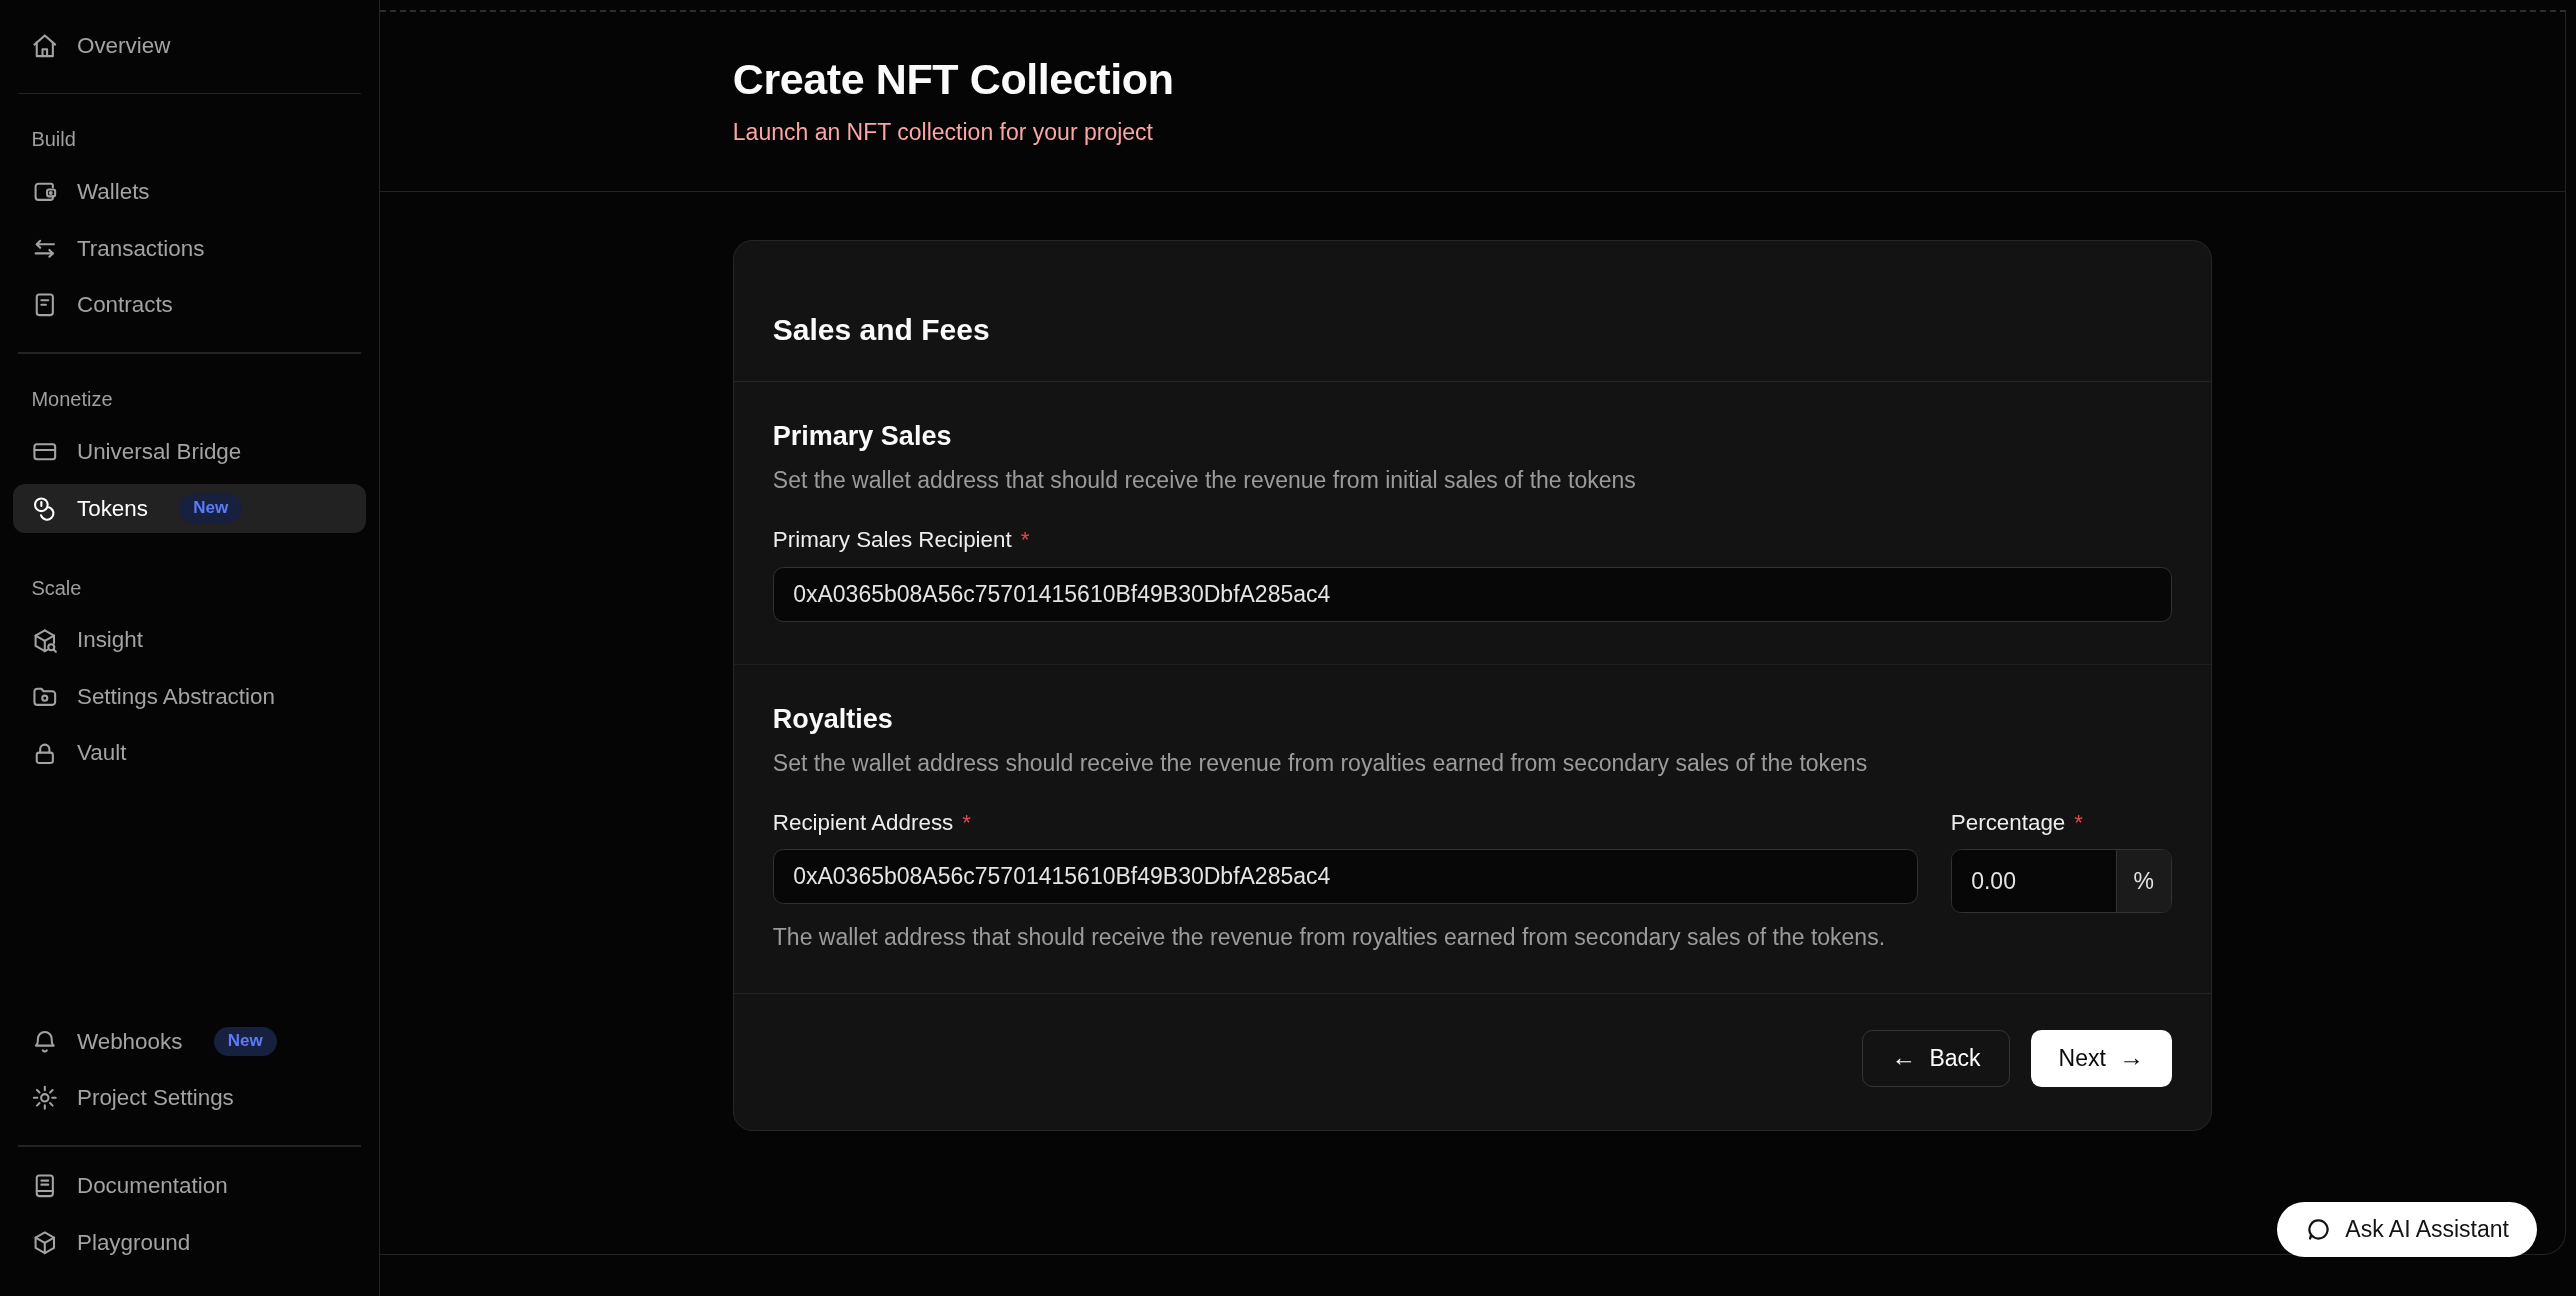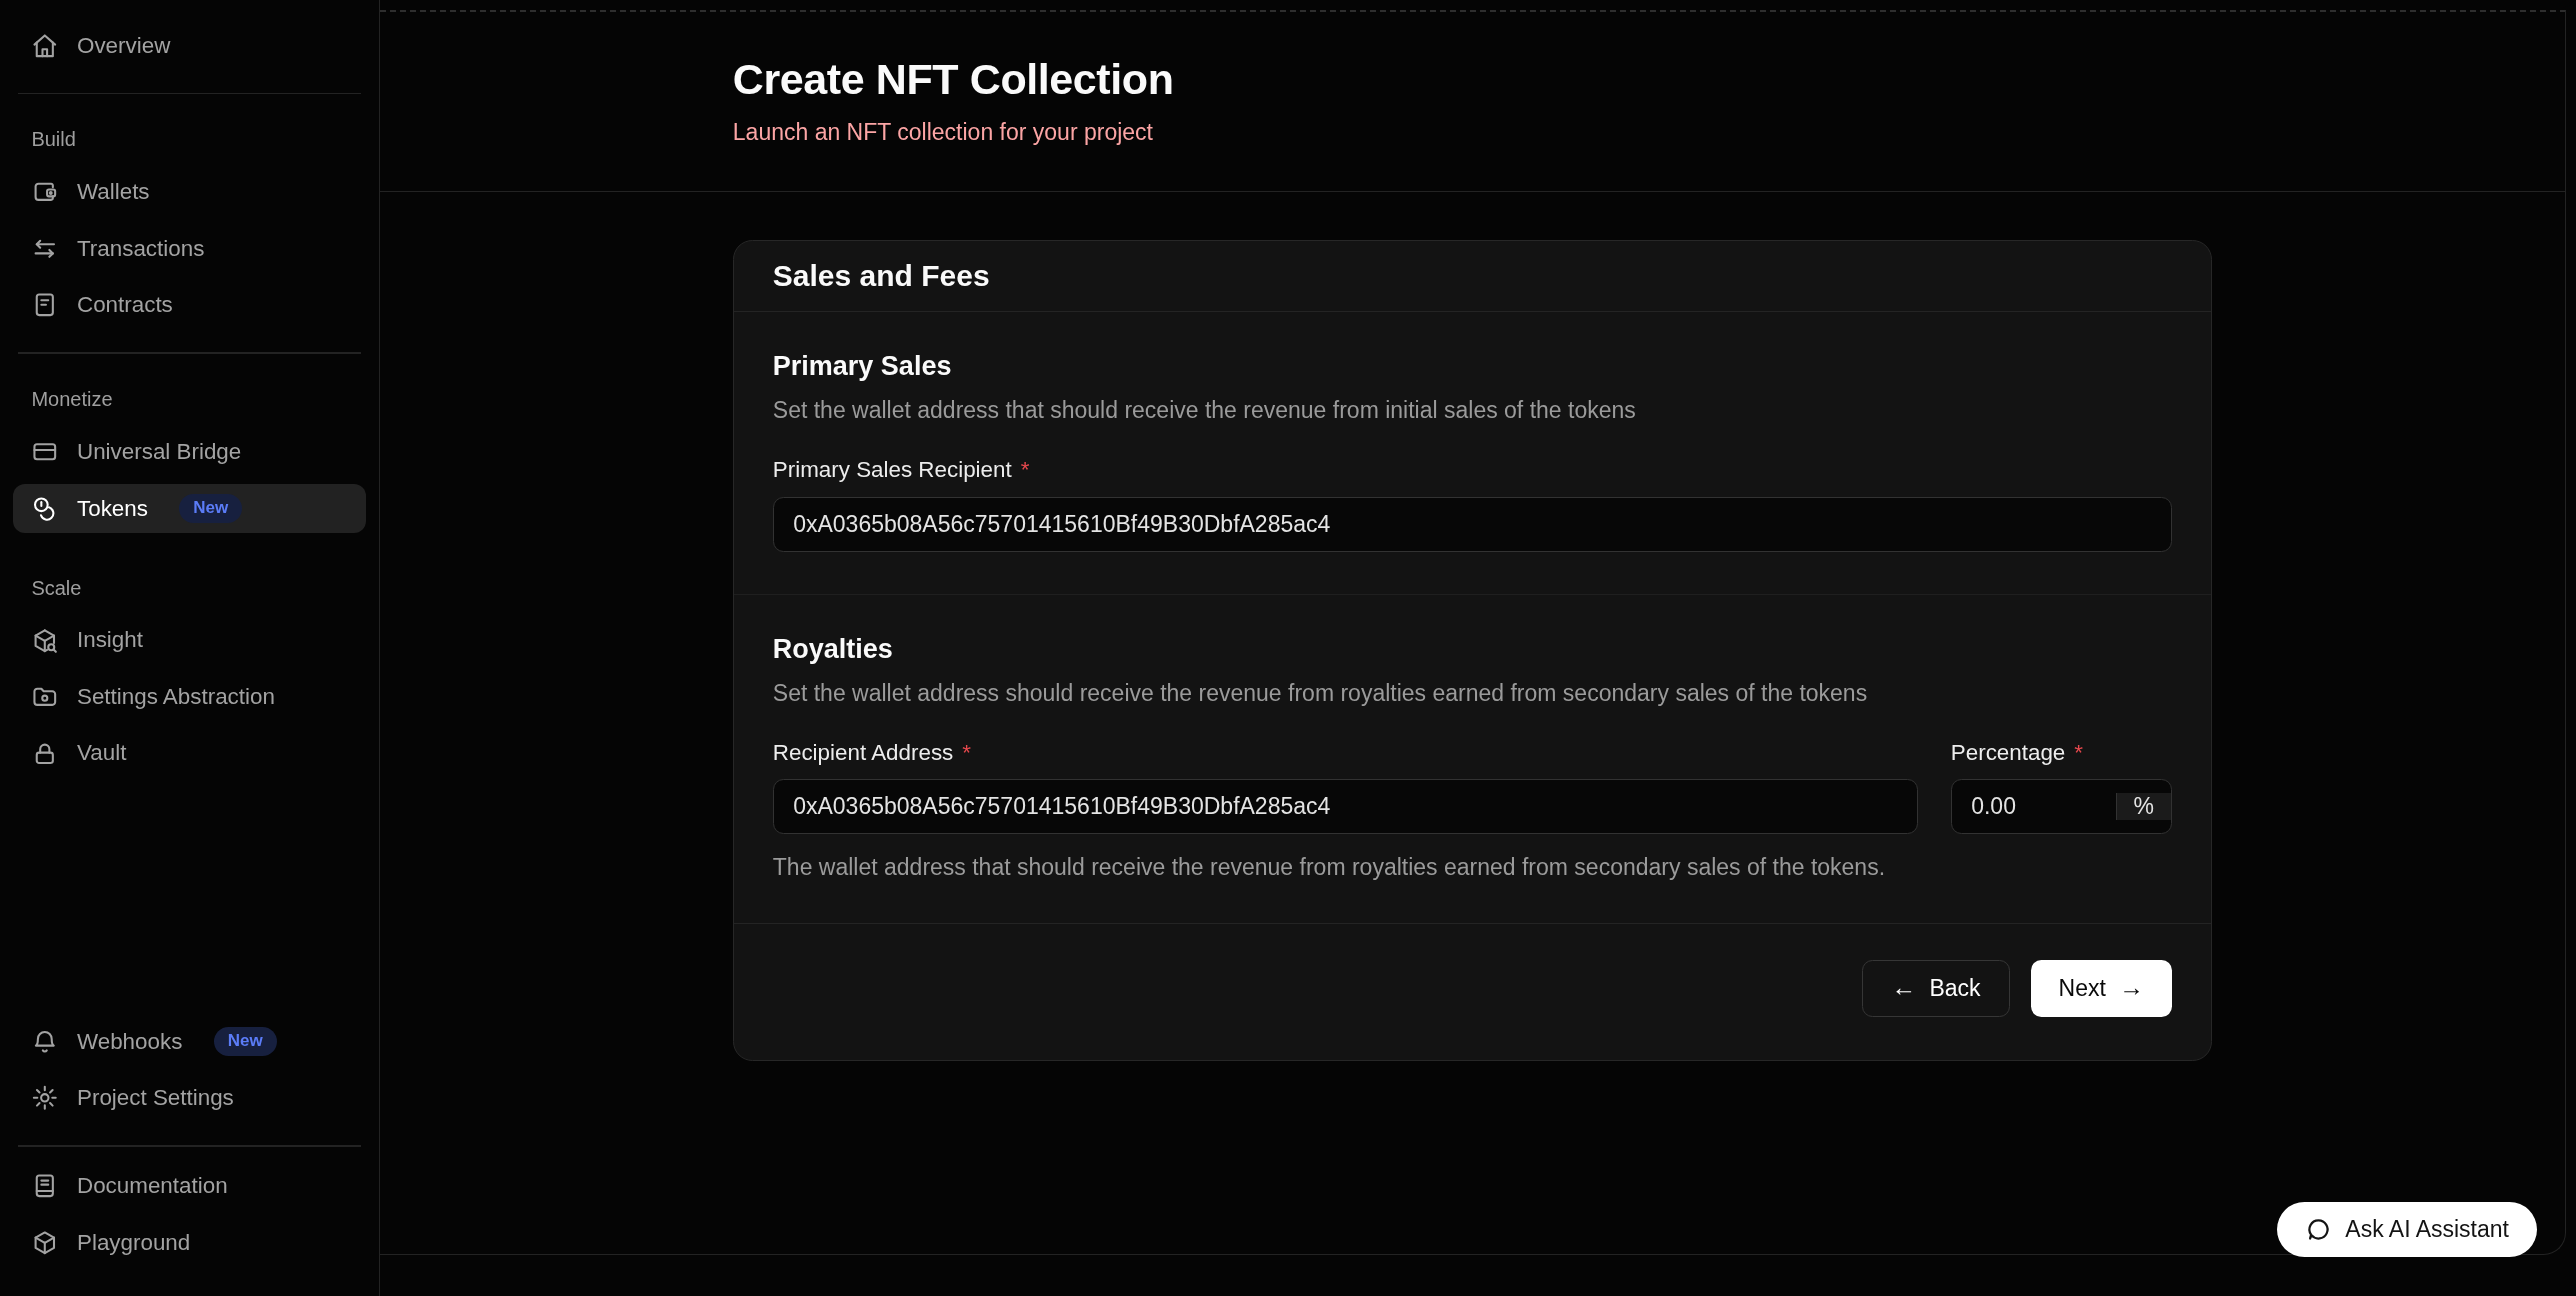"Sales and Fees" .card-header { margin-top: none -> 38px; padding: 18px 39px -> 34px 39px }
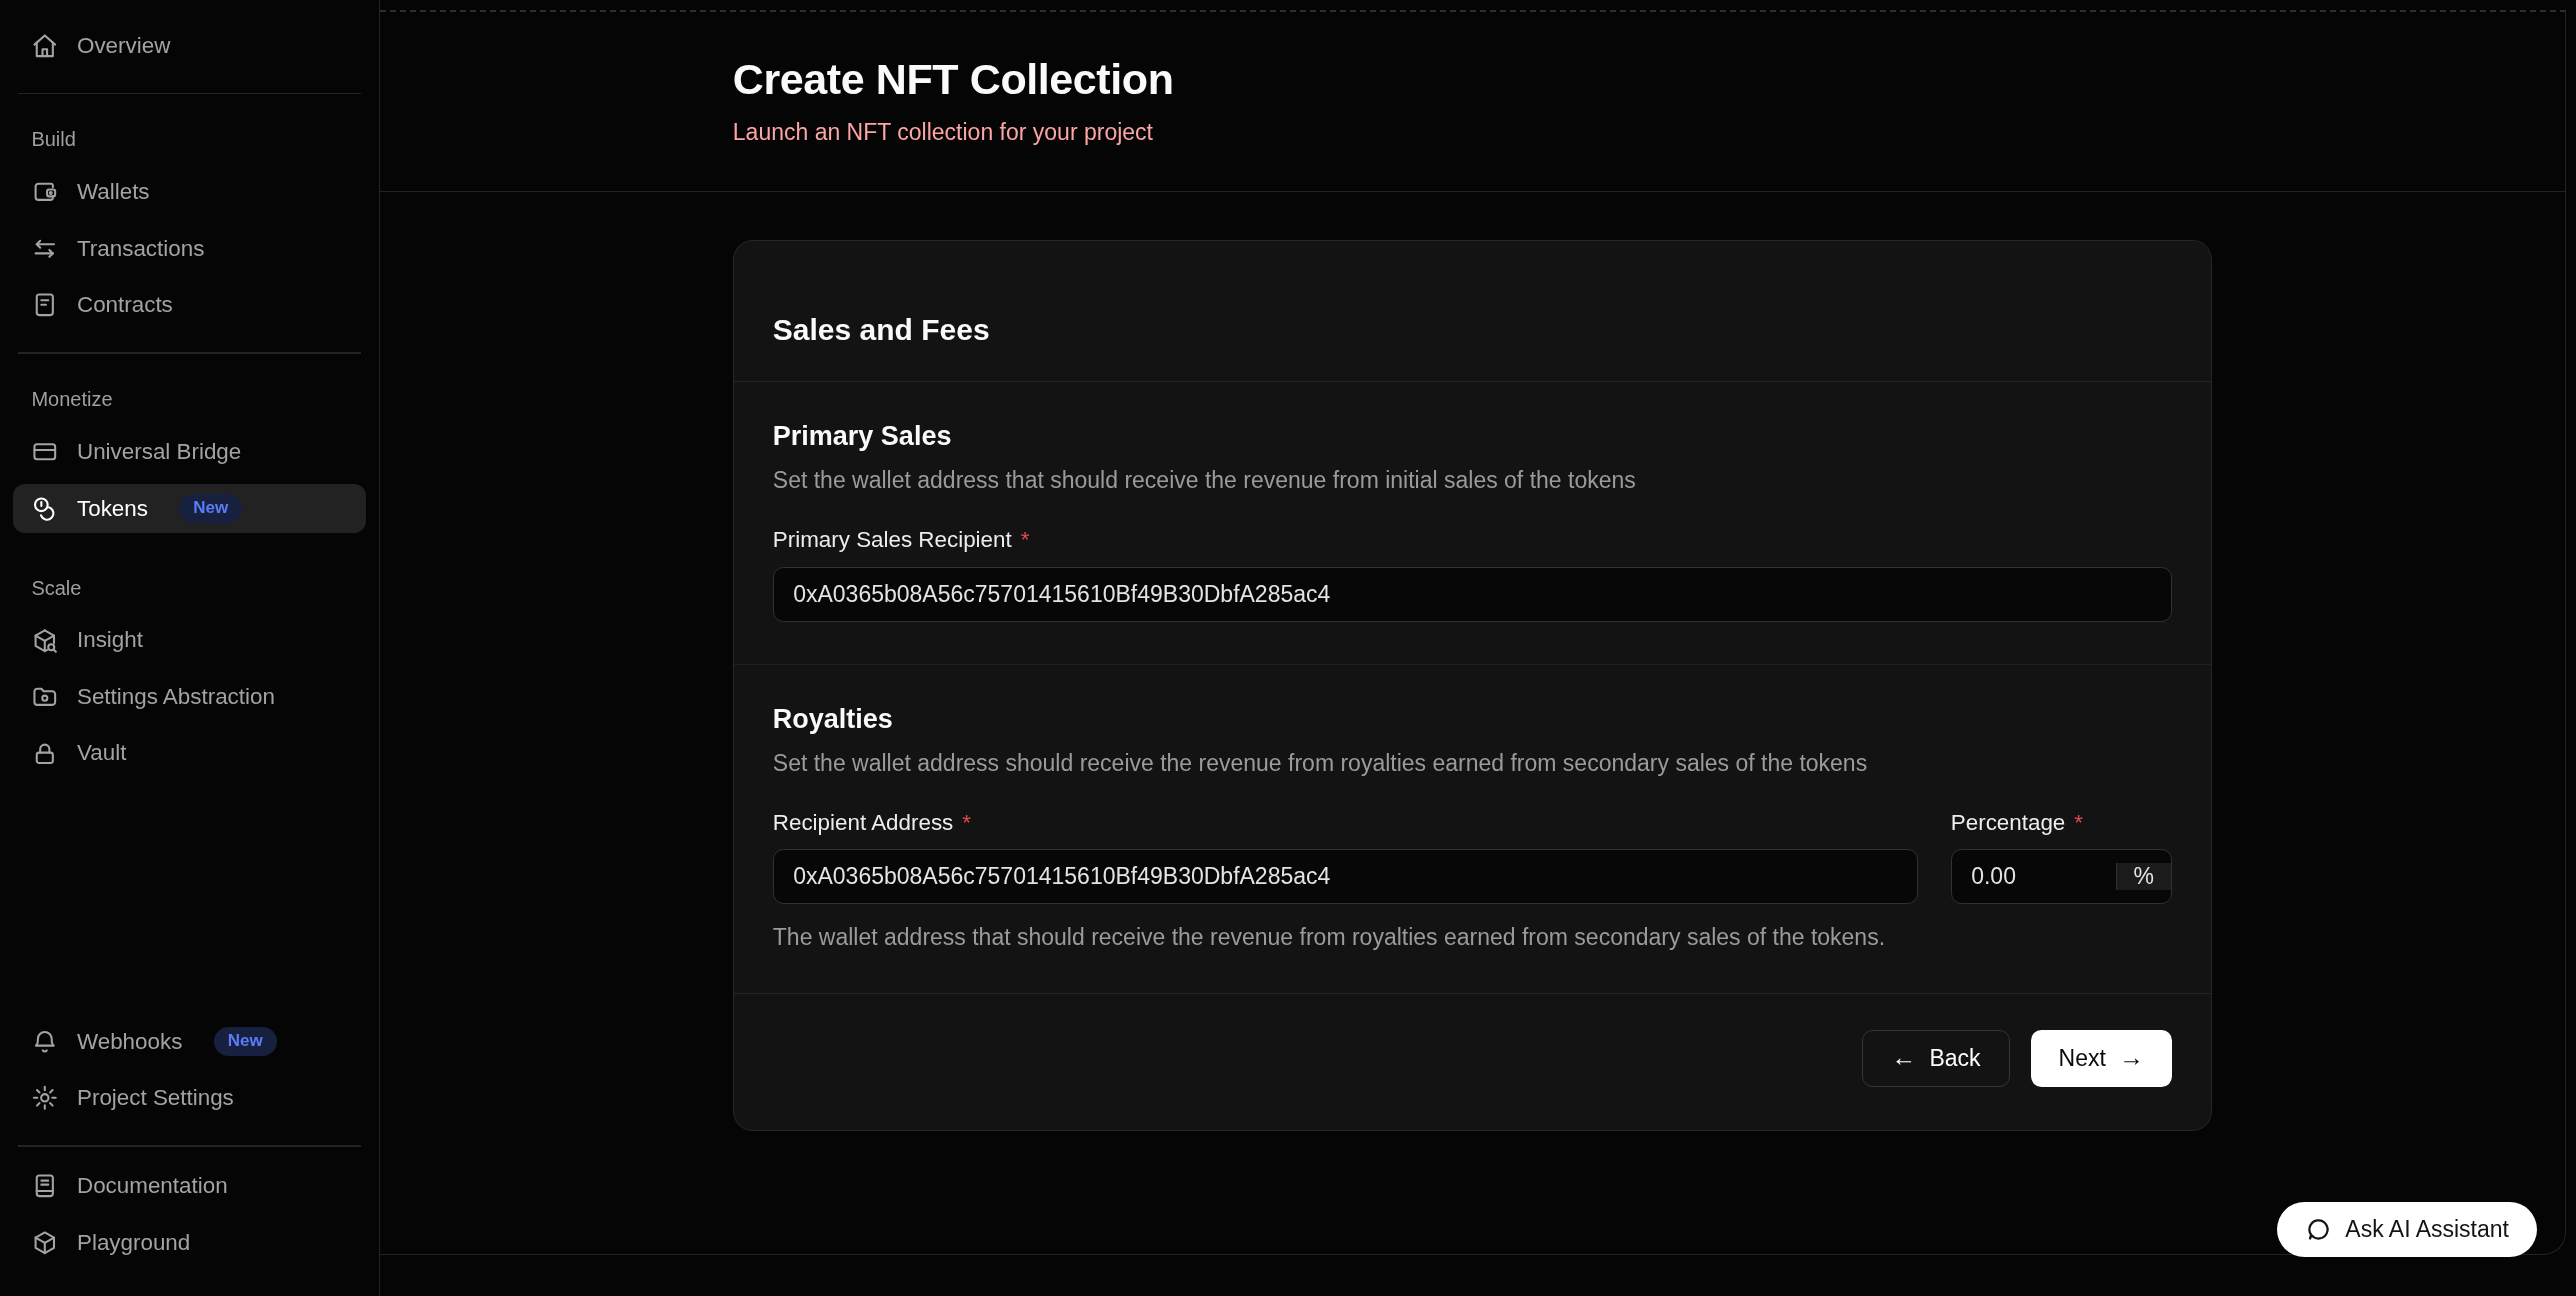"0.00" .pct-group { align-items: center -> none; height: 55px -> 64px }
